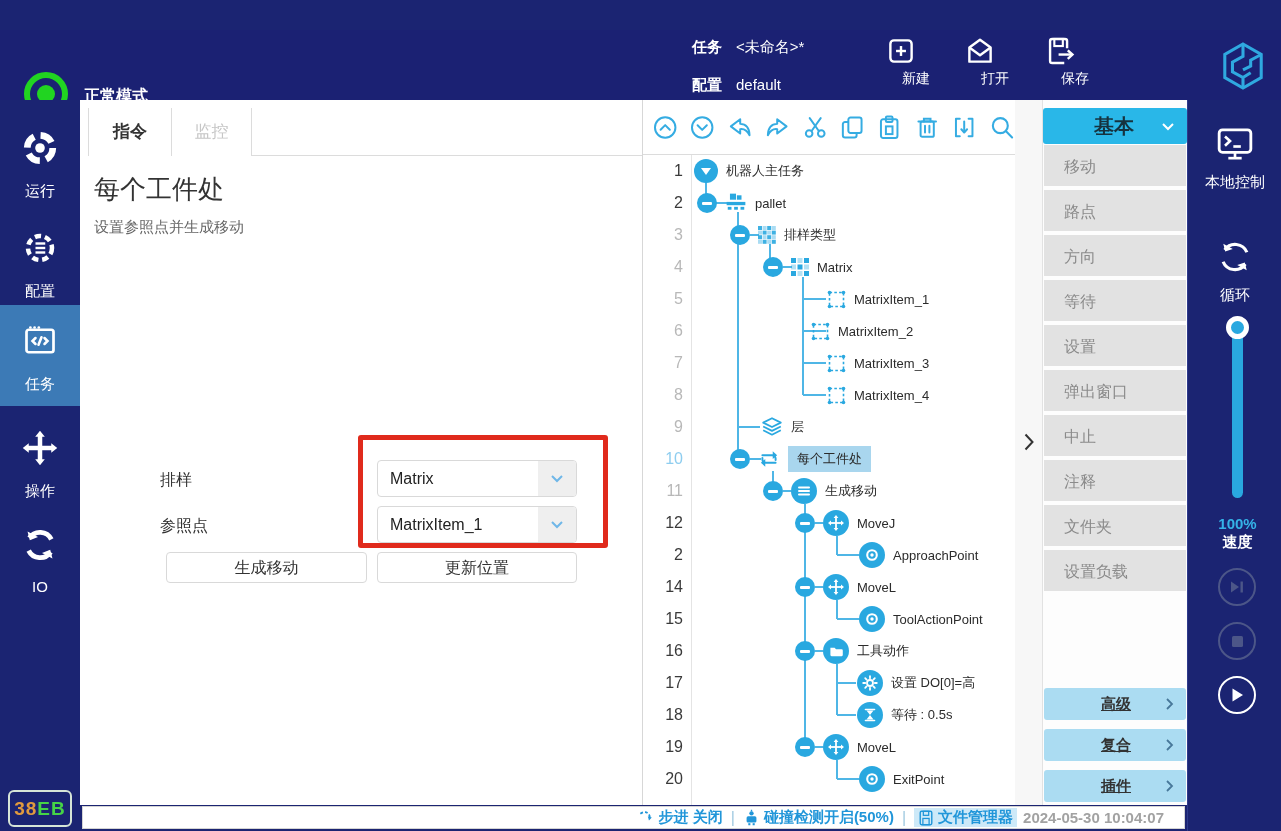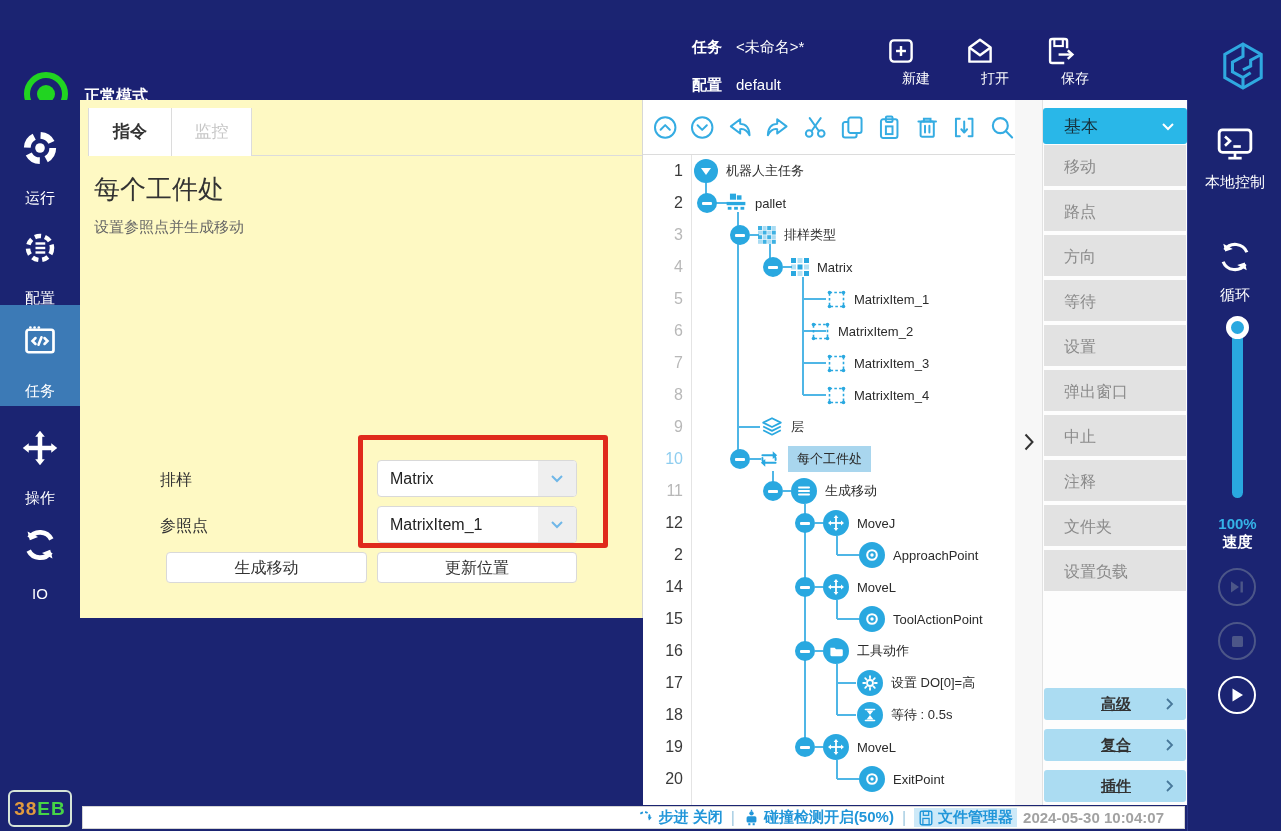"指令" .mainpanel { background: #fef9c3 -> #ffffff; height: 518px -> 705px }
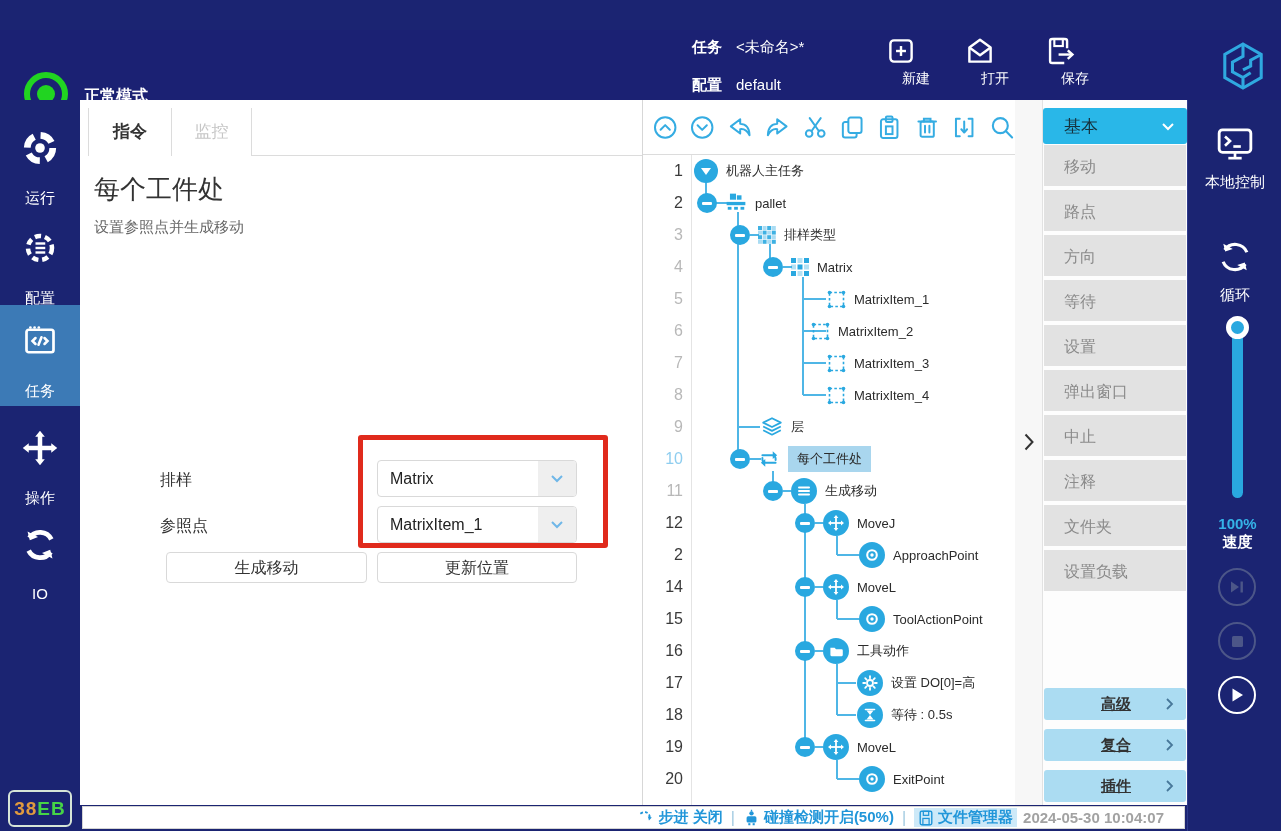"基本" .pal-header .t { font-size: 17px -> 20px; font-weight: normal -> bold; padding-left: 21px -> 51px }
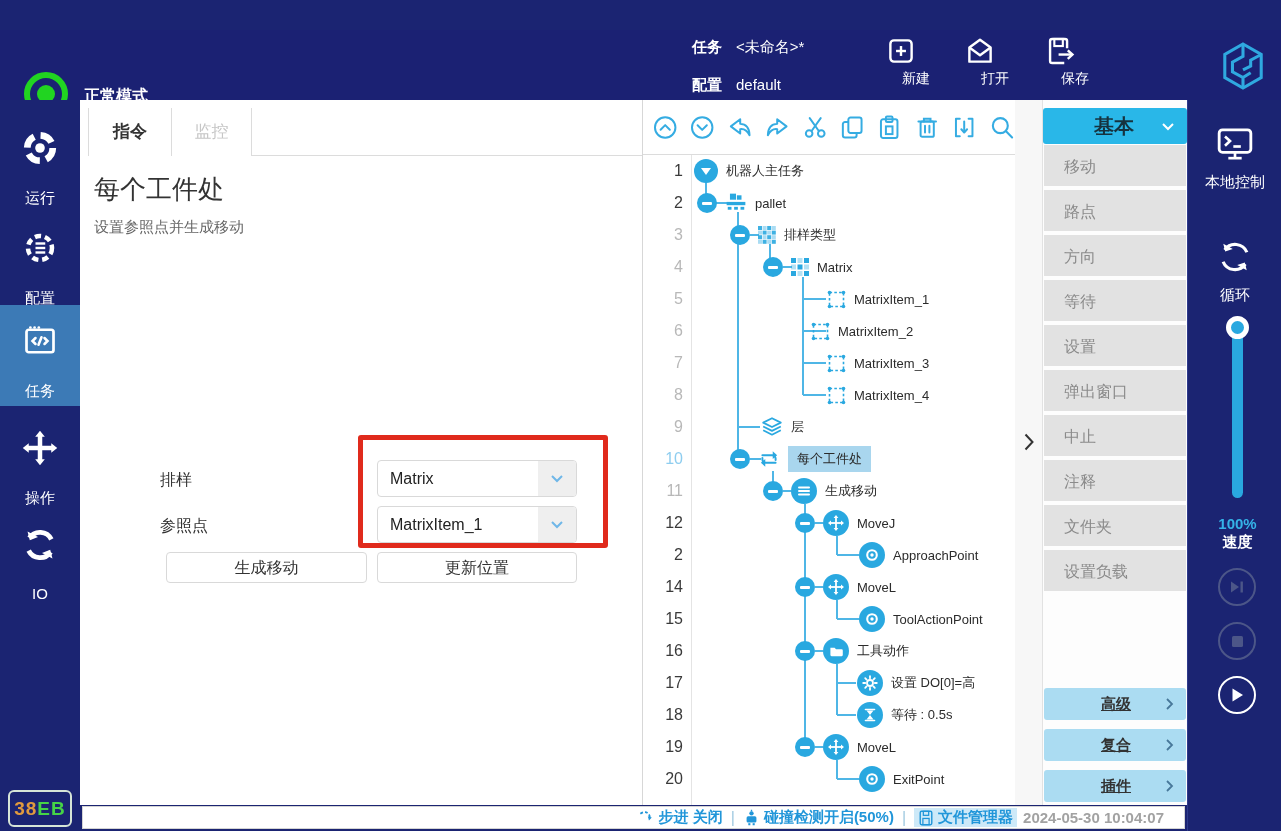"运行" .nav-item .lbl { margin-top: 19px -> 12px }
